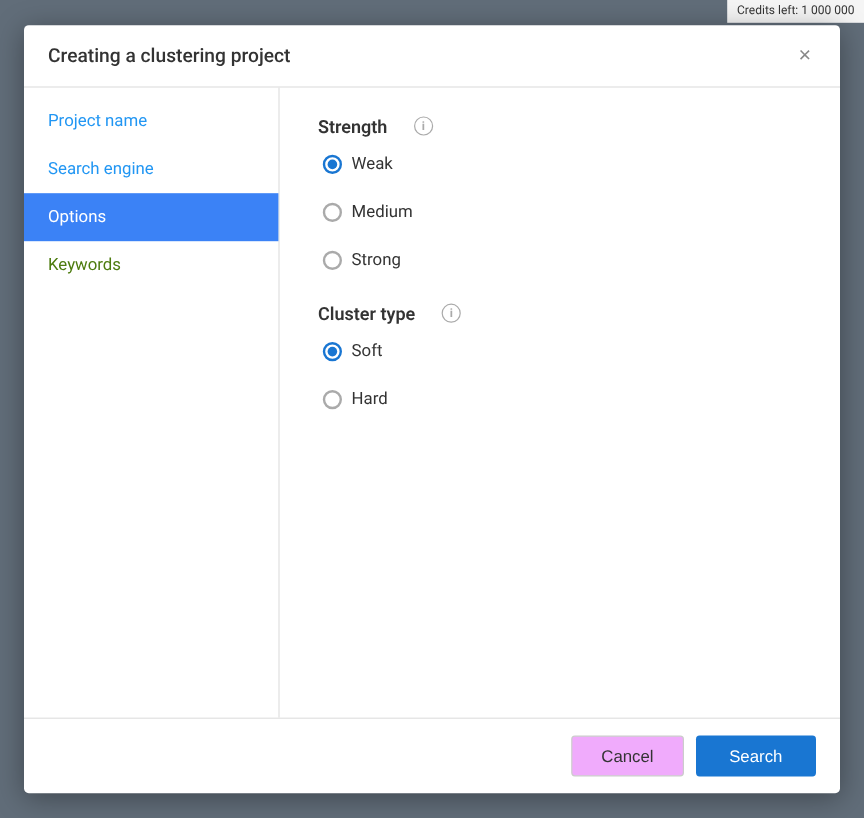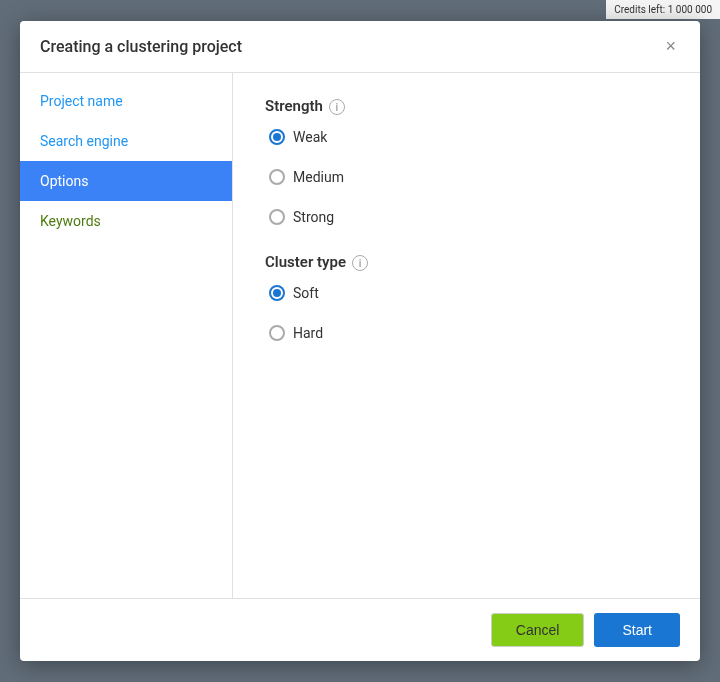"Strength" .section-title { align-items: flex-end -> flex-start; gap: 6px -> 22px }
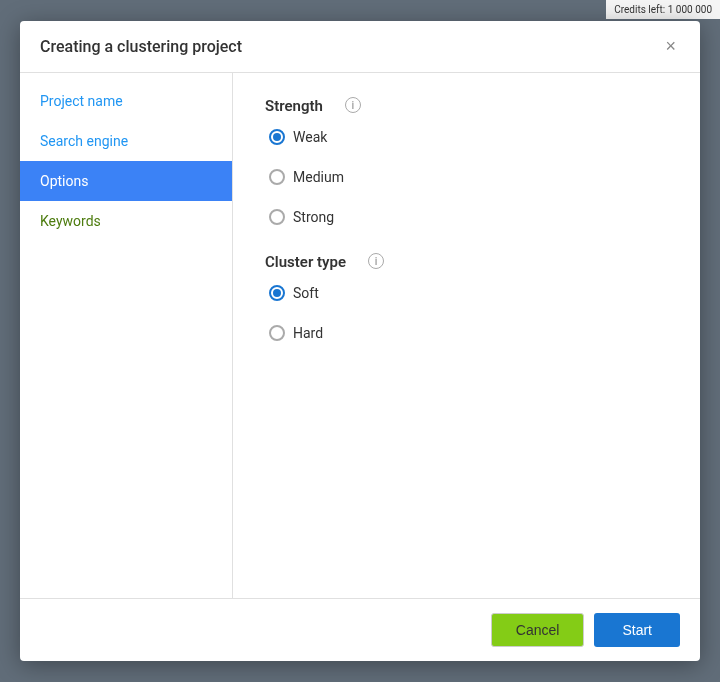"Cancel" .btn-cancel { background: #84cc16 -> #f0abfc }
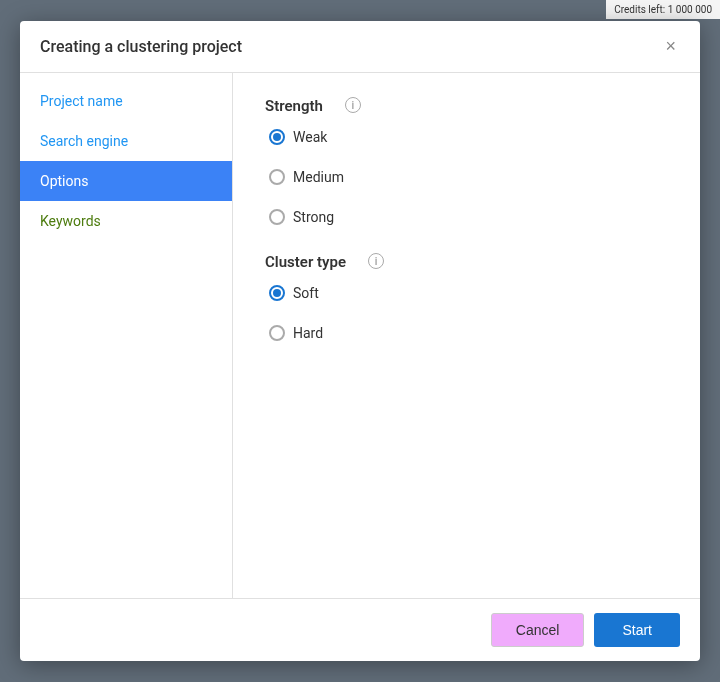"Start" button.btn-start { text: Start -> Search }
